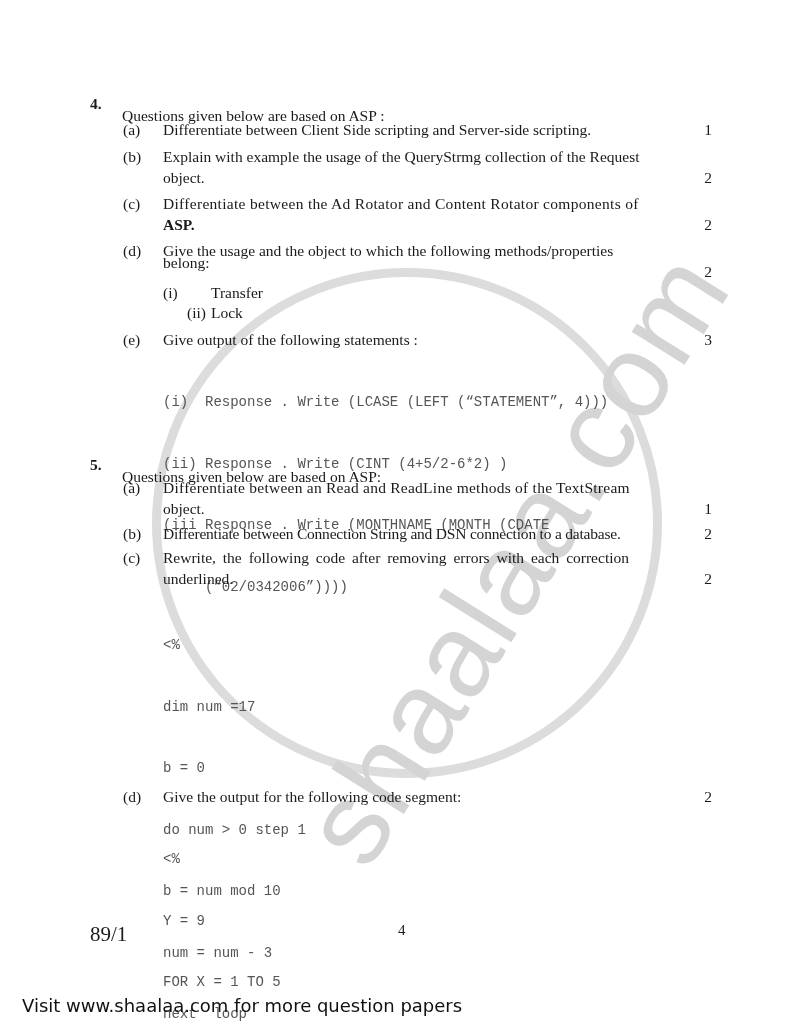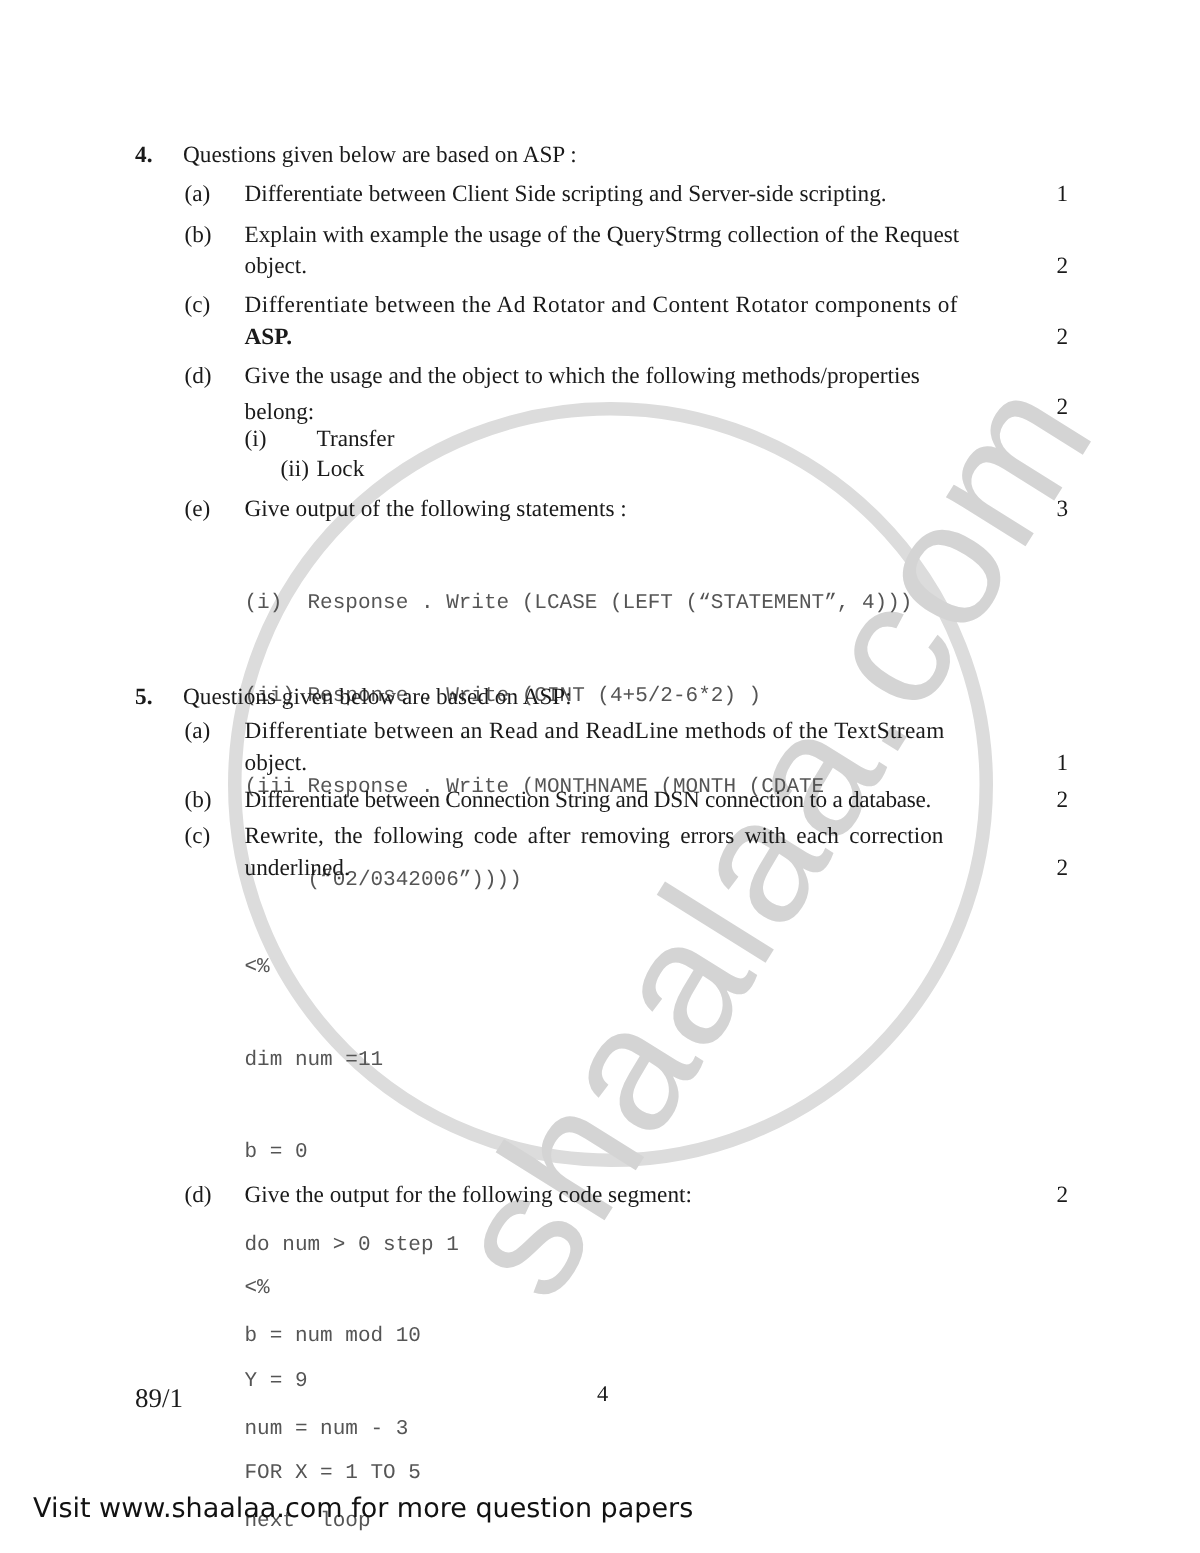"Questions given below are based" .qtitle { margin-top: none -> 12px }
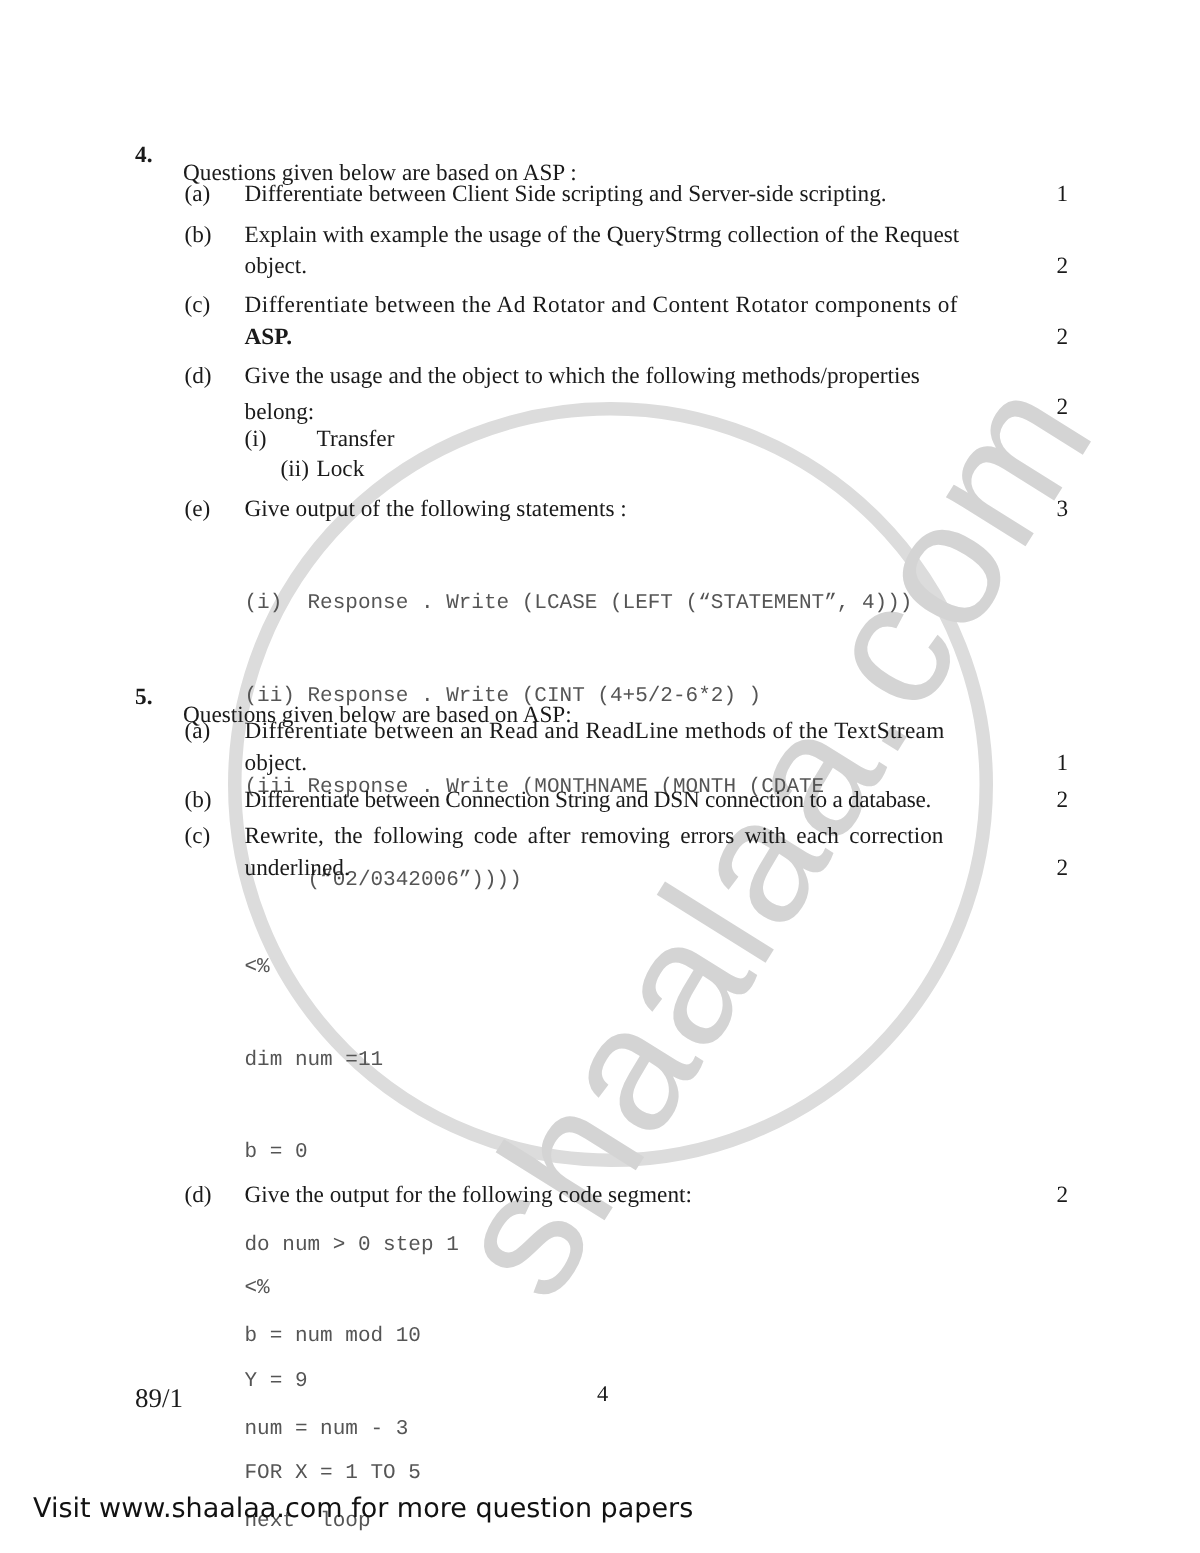"belong:" span.txt { top: 24px -> 12px }
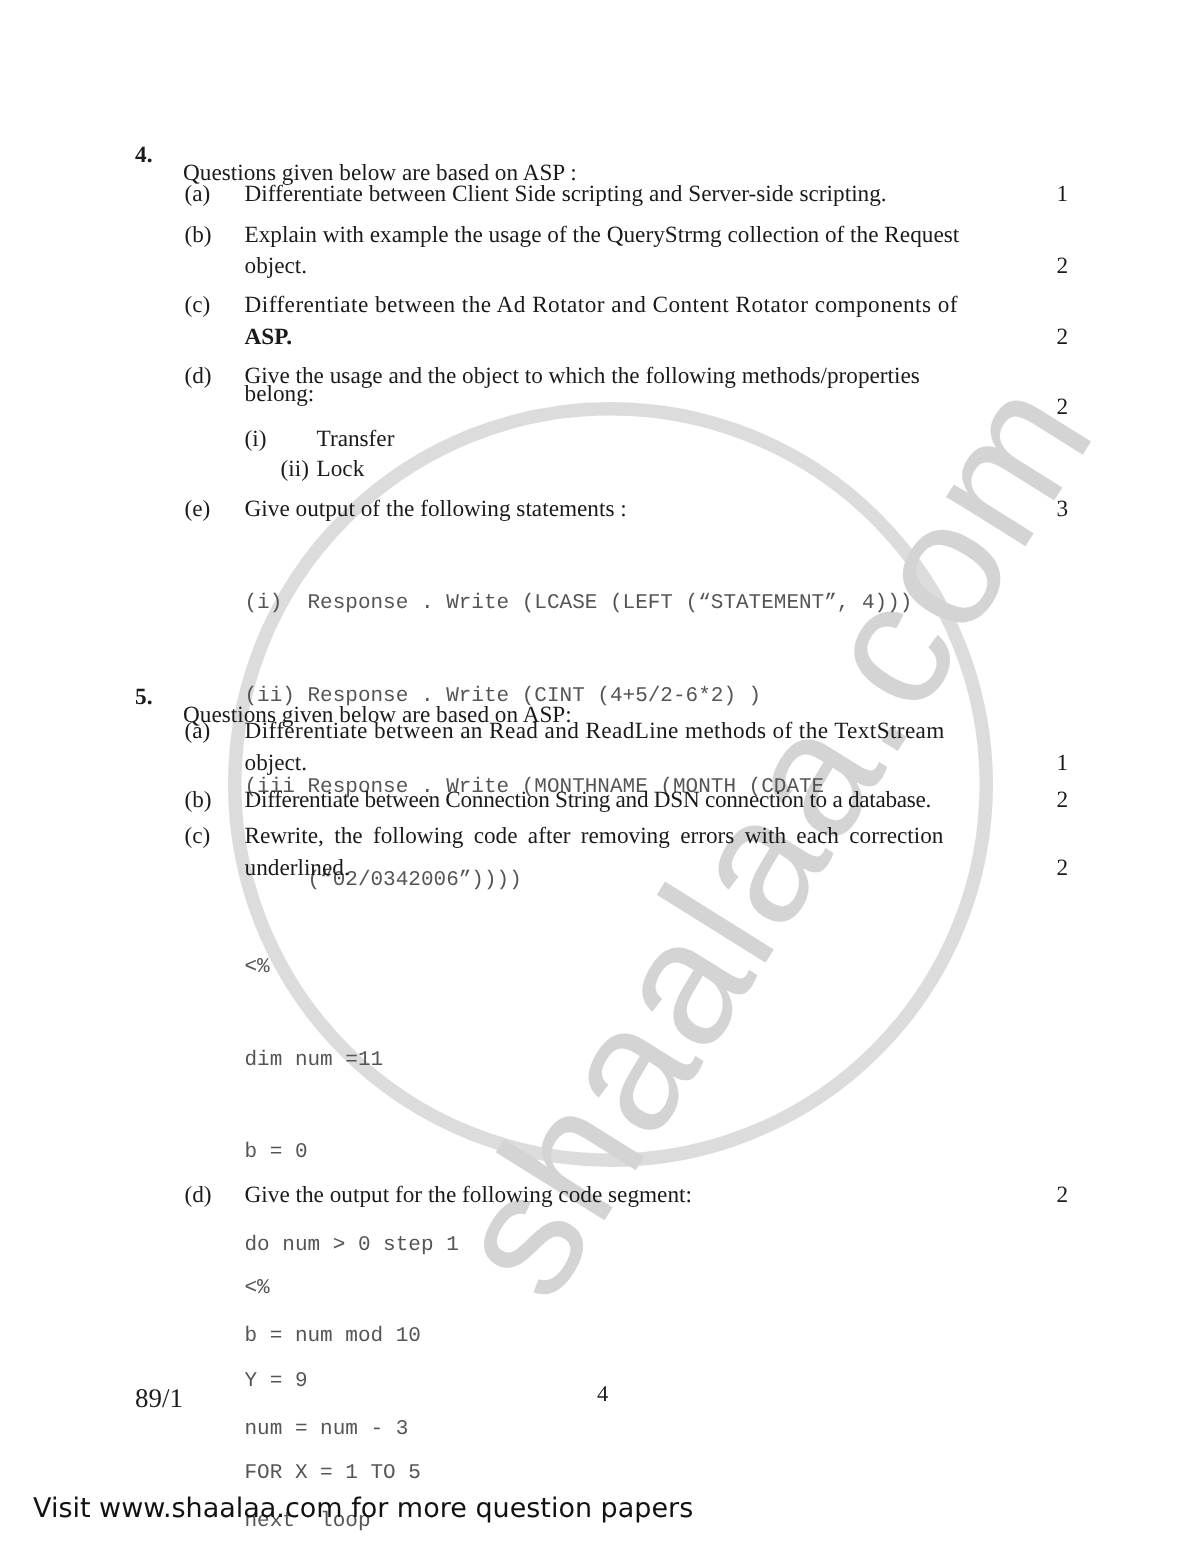"dim num =11" div { text: 11 -> 17 }
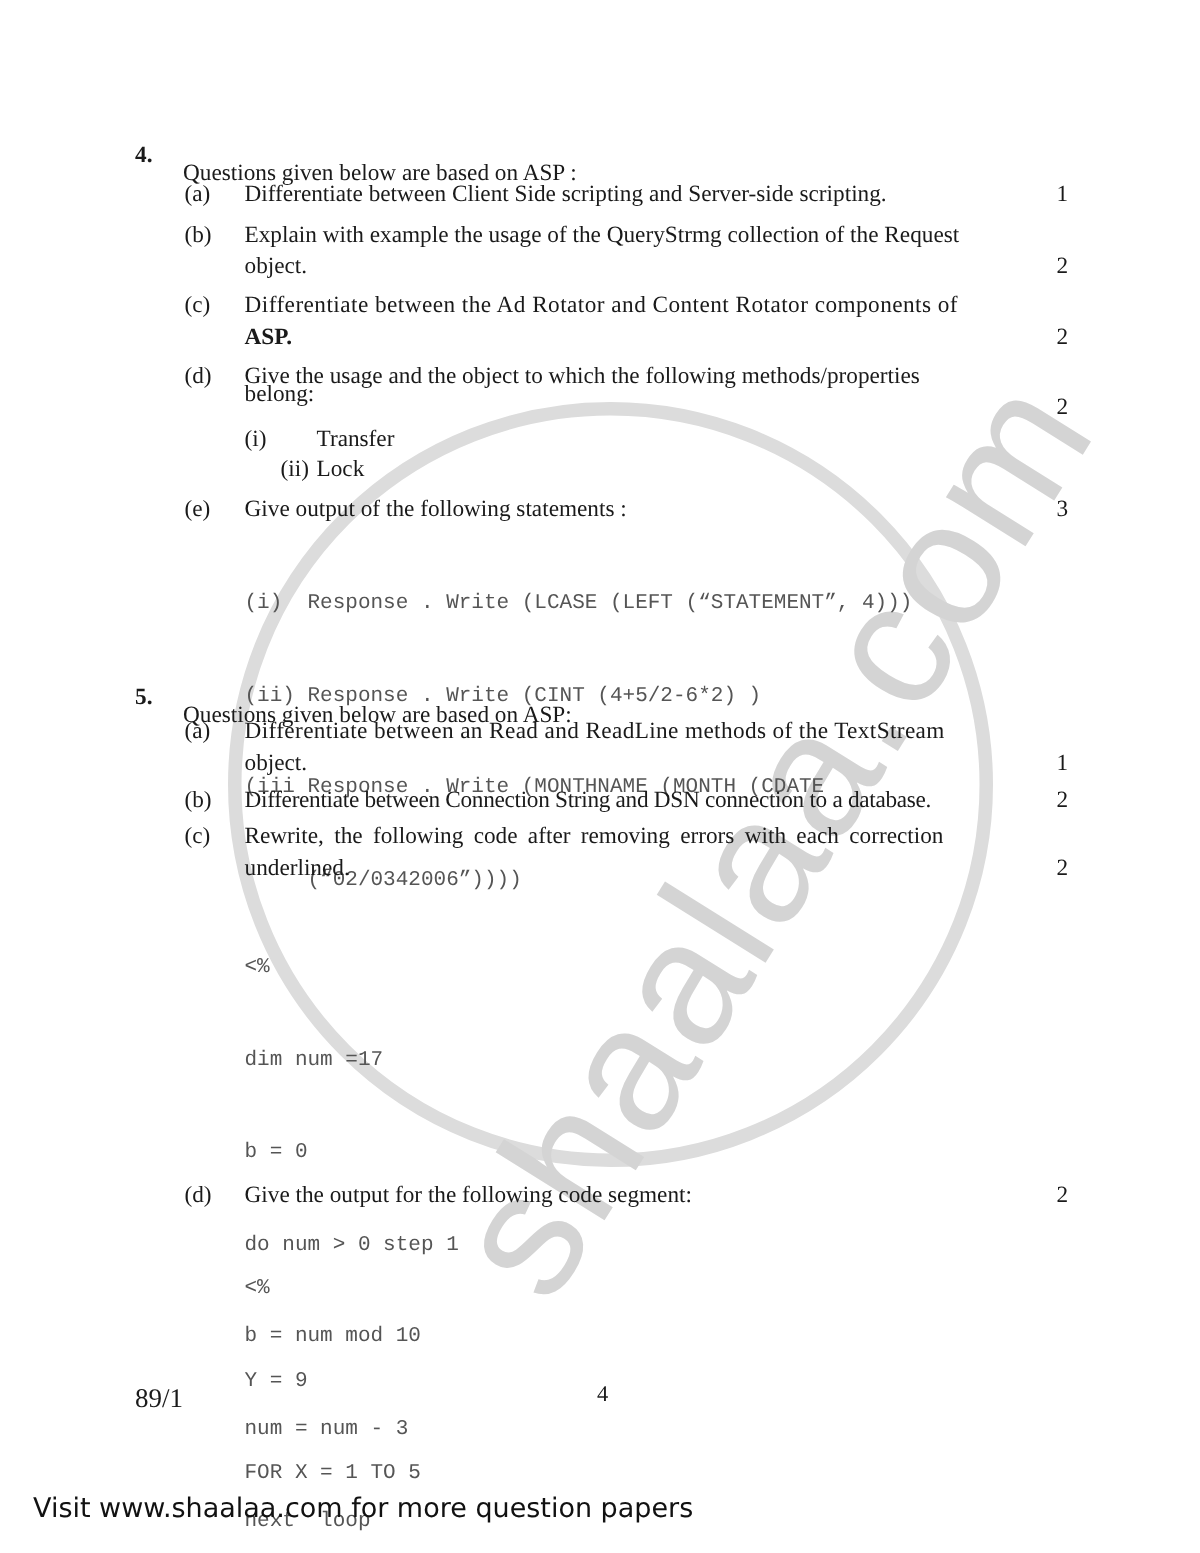"89/1" .footer-code { font-size: 18px -> 21px }
